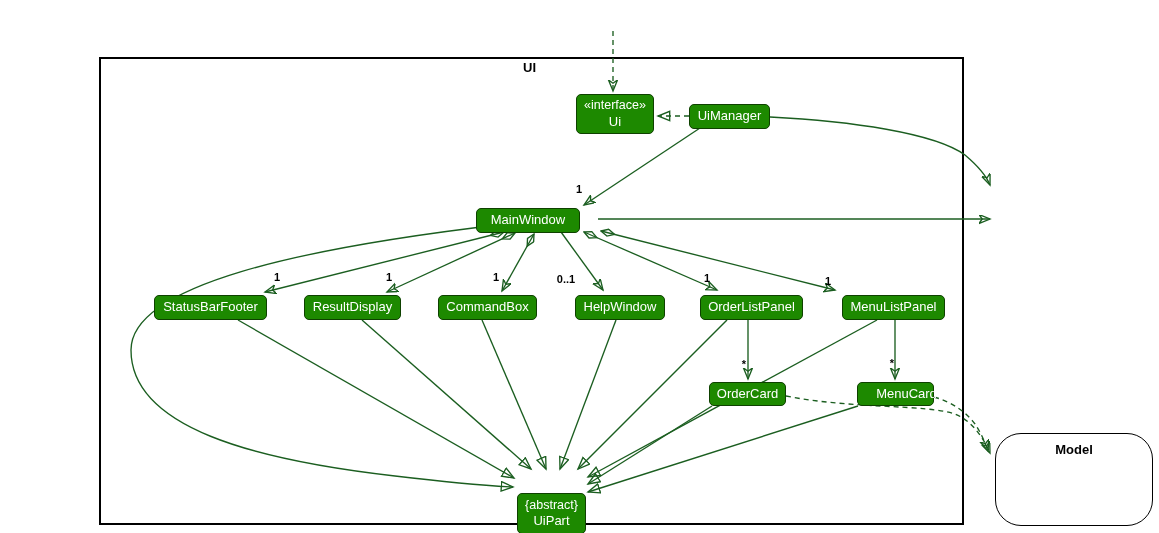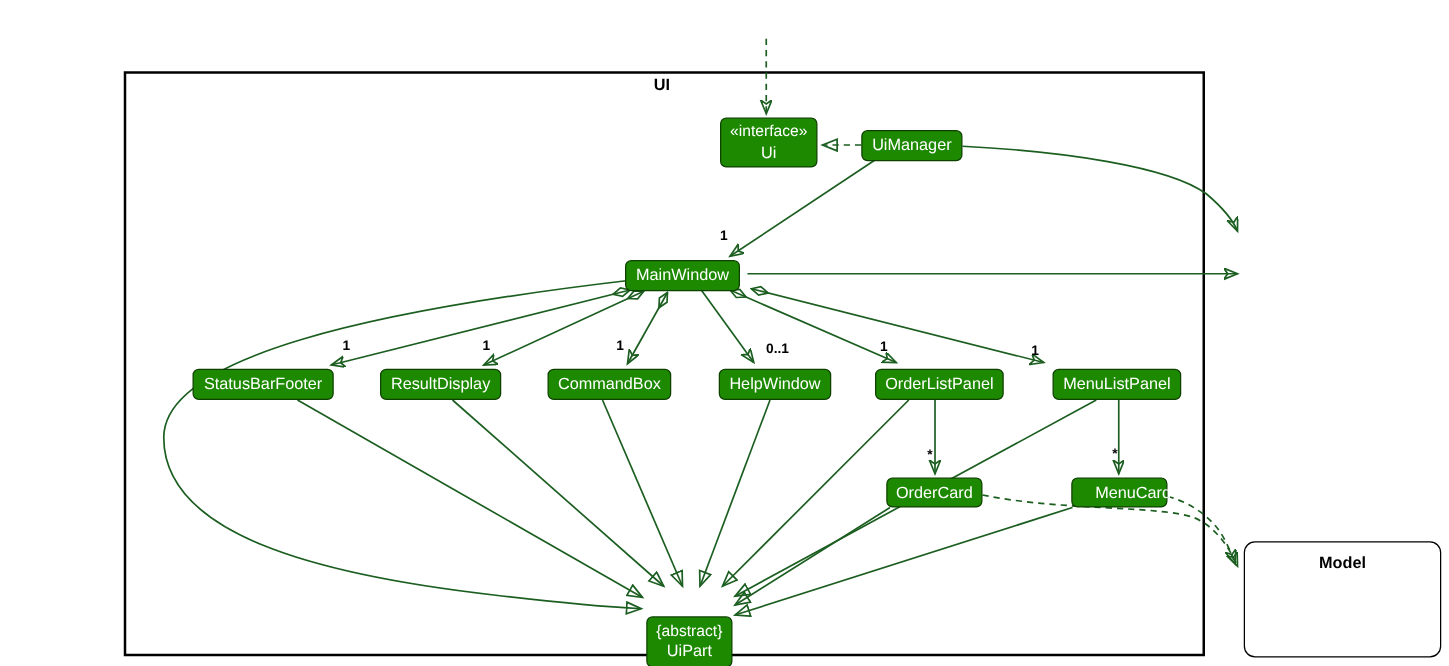"MainWindow" div.node { left: 500px -> 476px; width: 92px -> 104px }
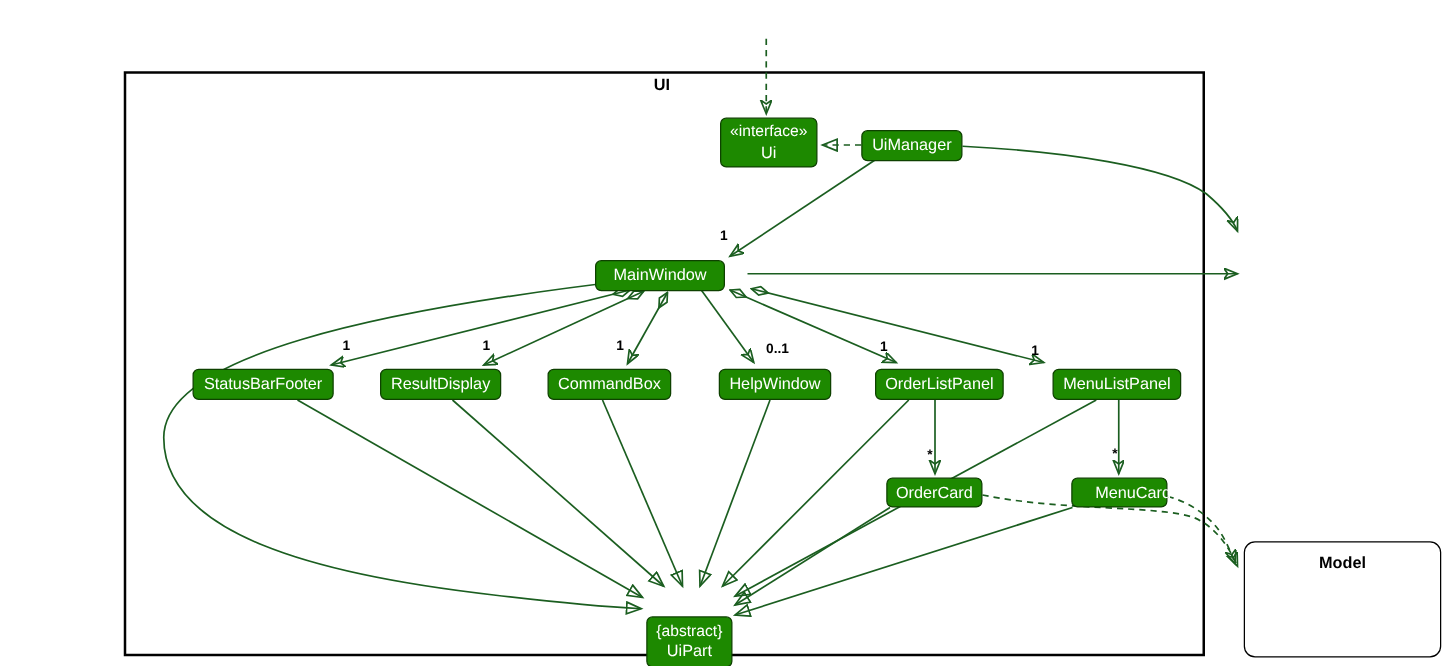"0..1" div.mult { left: 622px -> 566px }
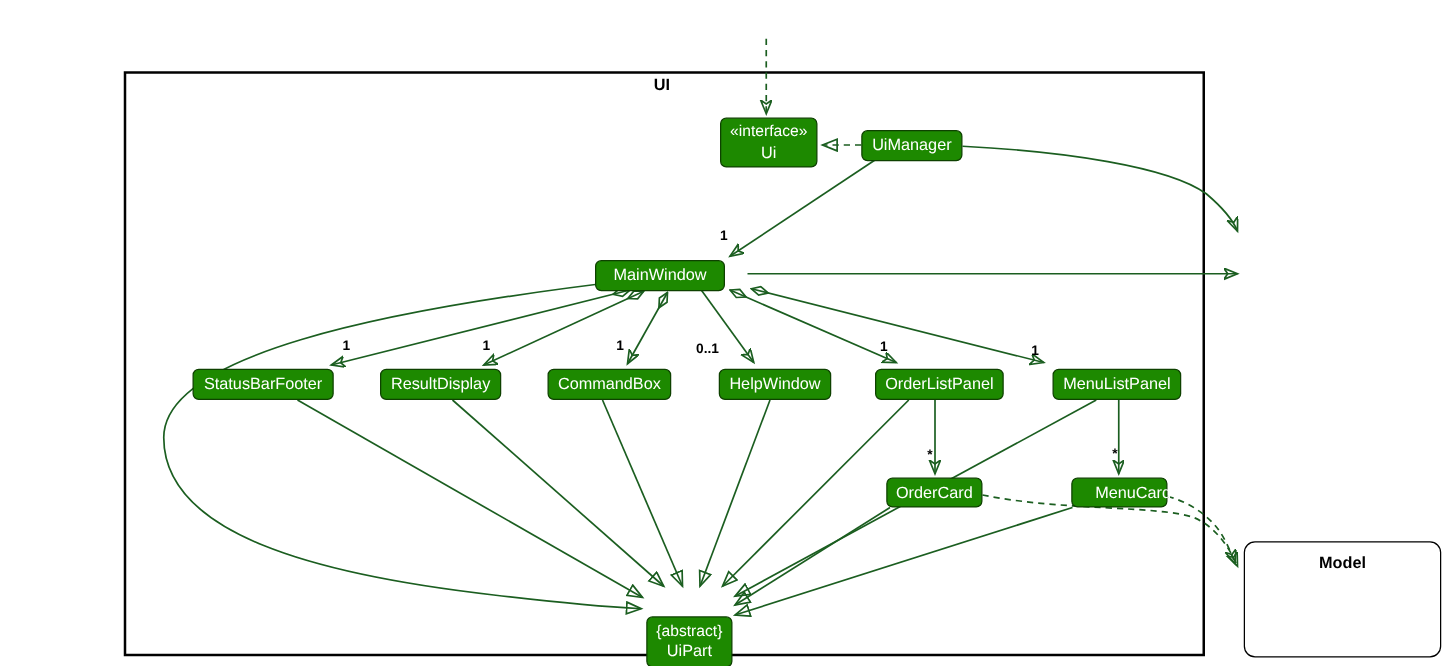"Model" .ext-model { border-radius: none -> 26px }
